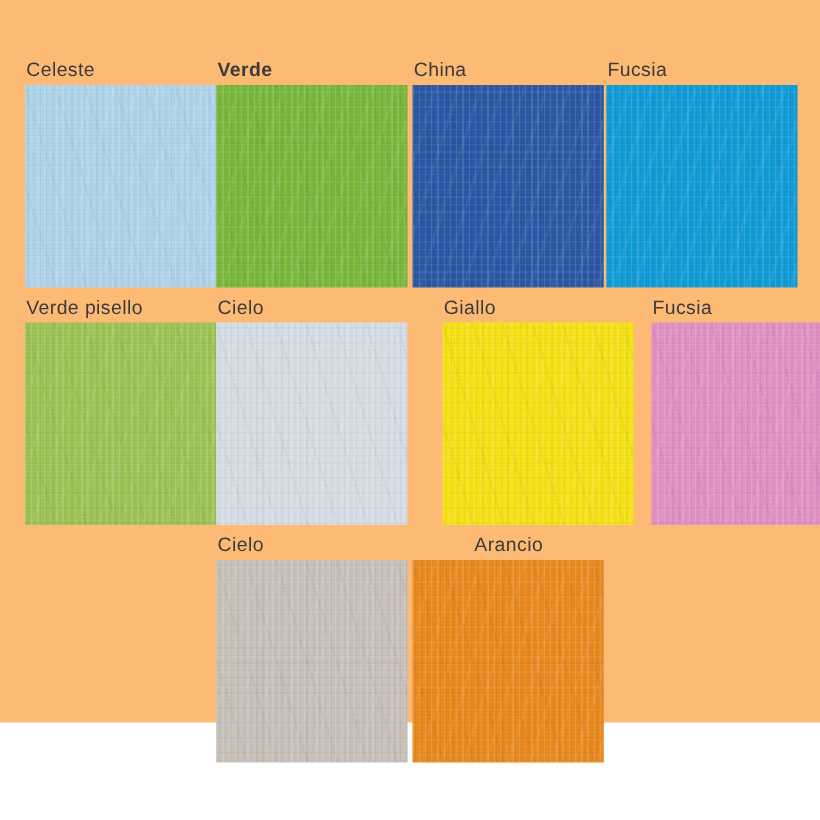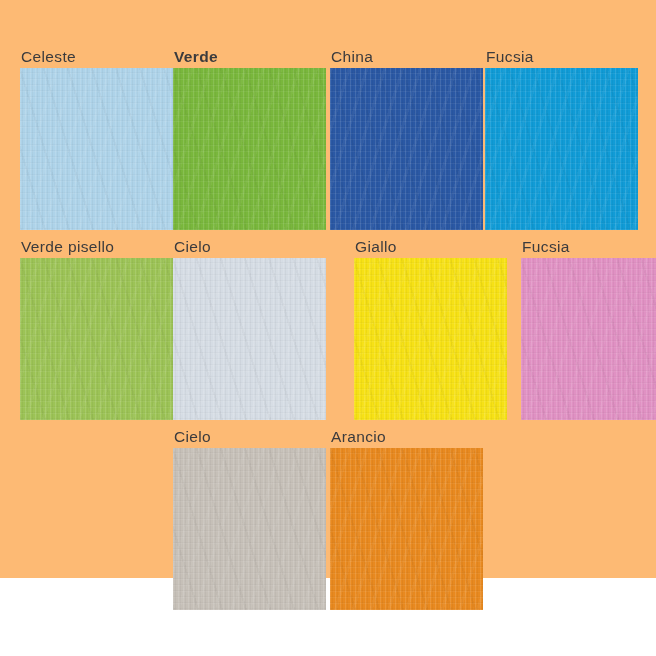"Arancio" div.swatch-cell { text-align: none -> center }
